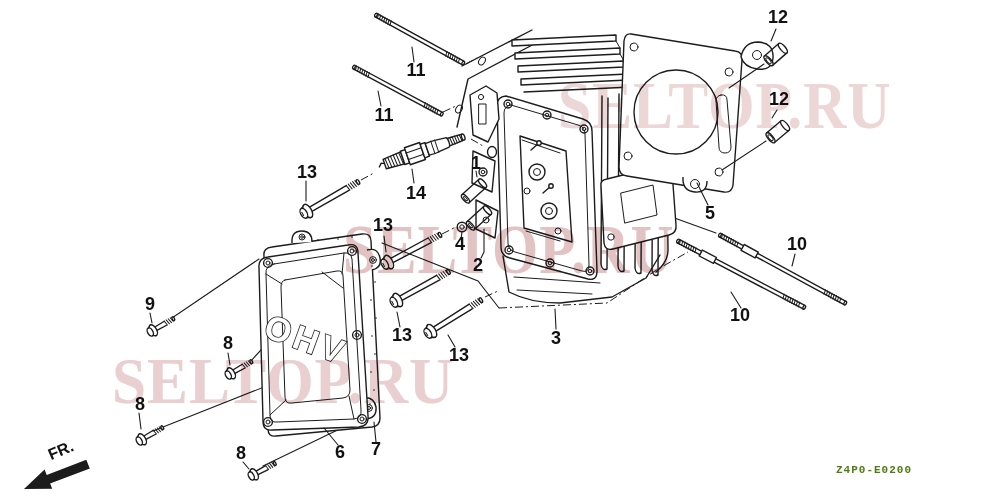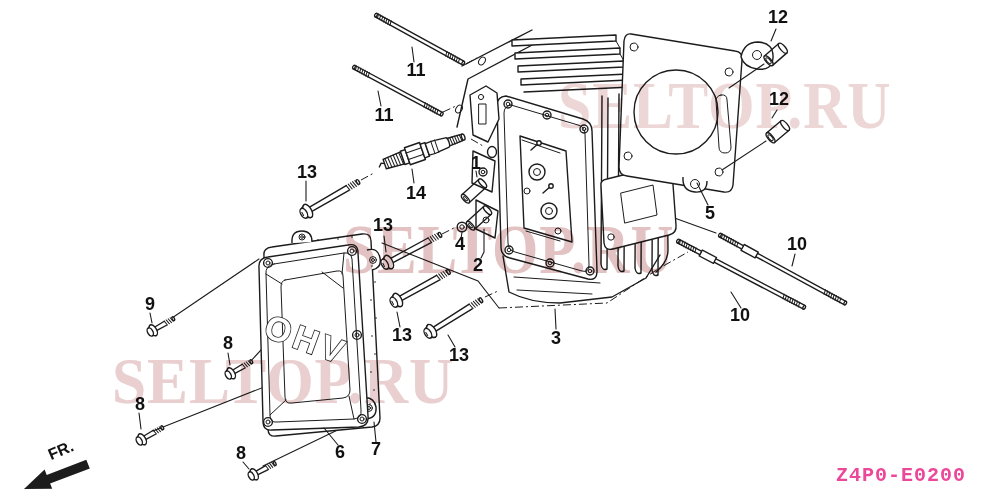"Z4P0-E0200" .code { color: #ec4899 -> #4d7c0f; font-size: 20px -> 11px }
